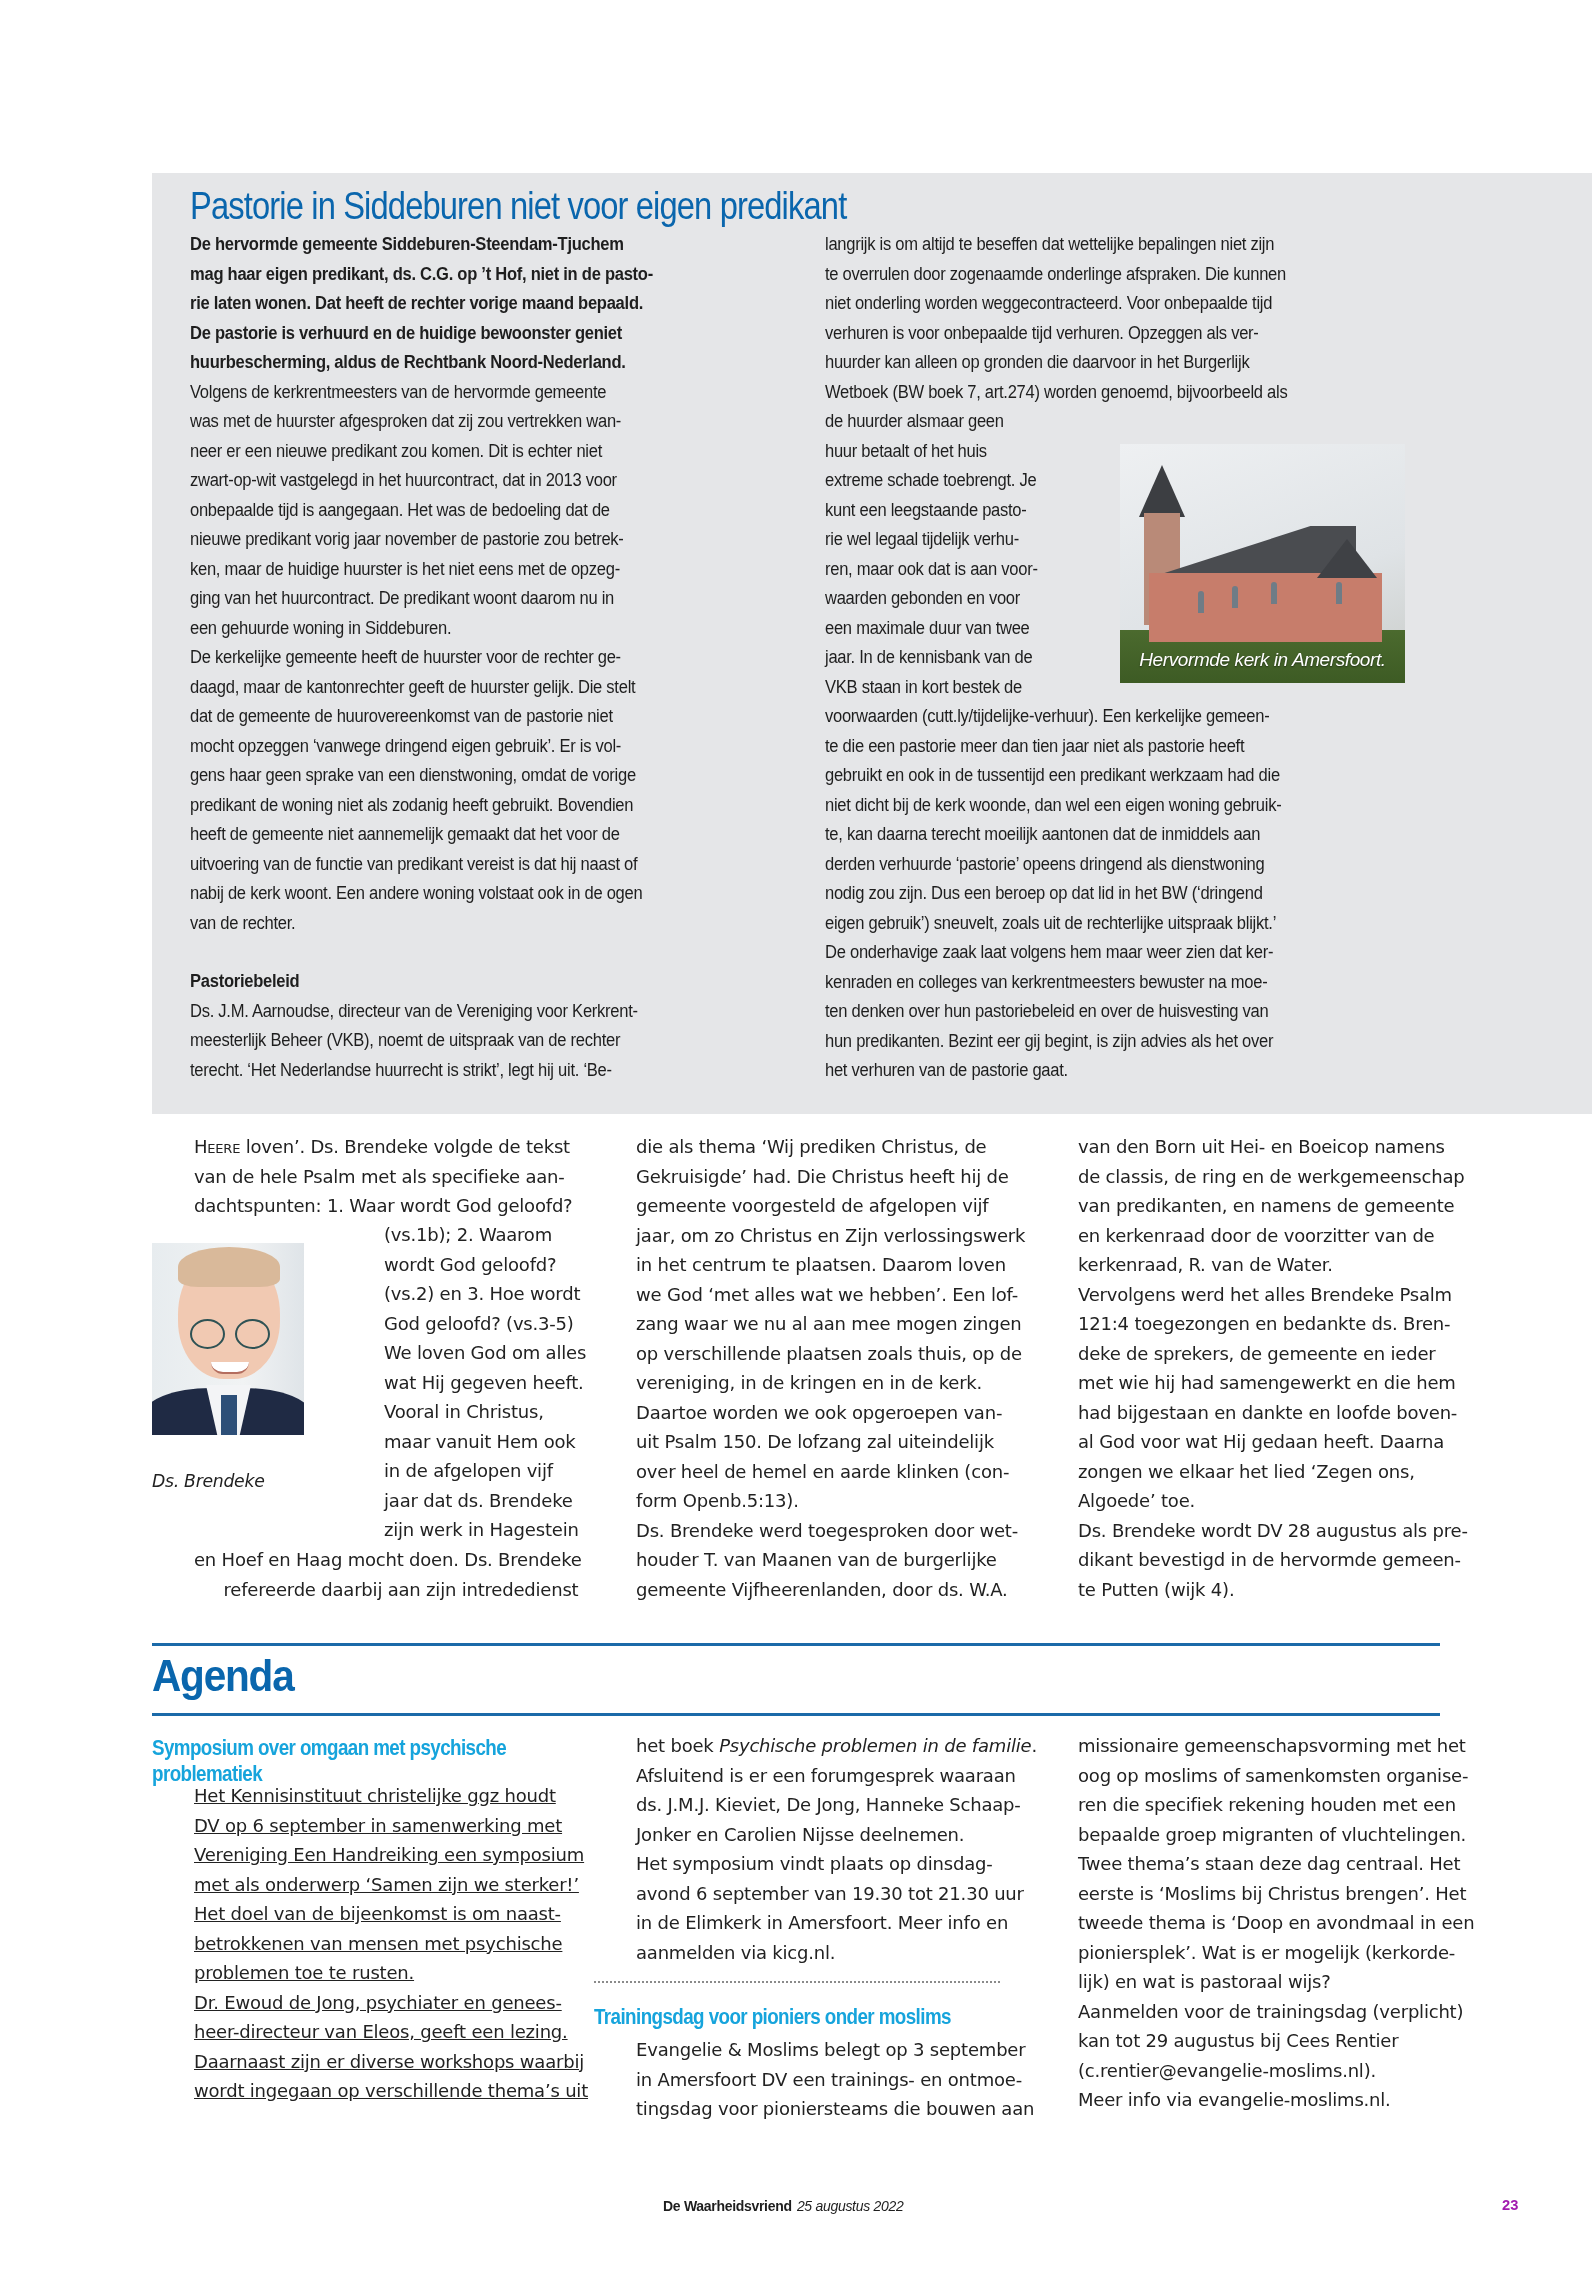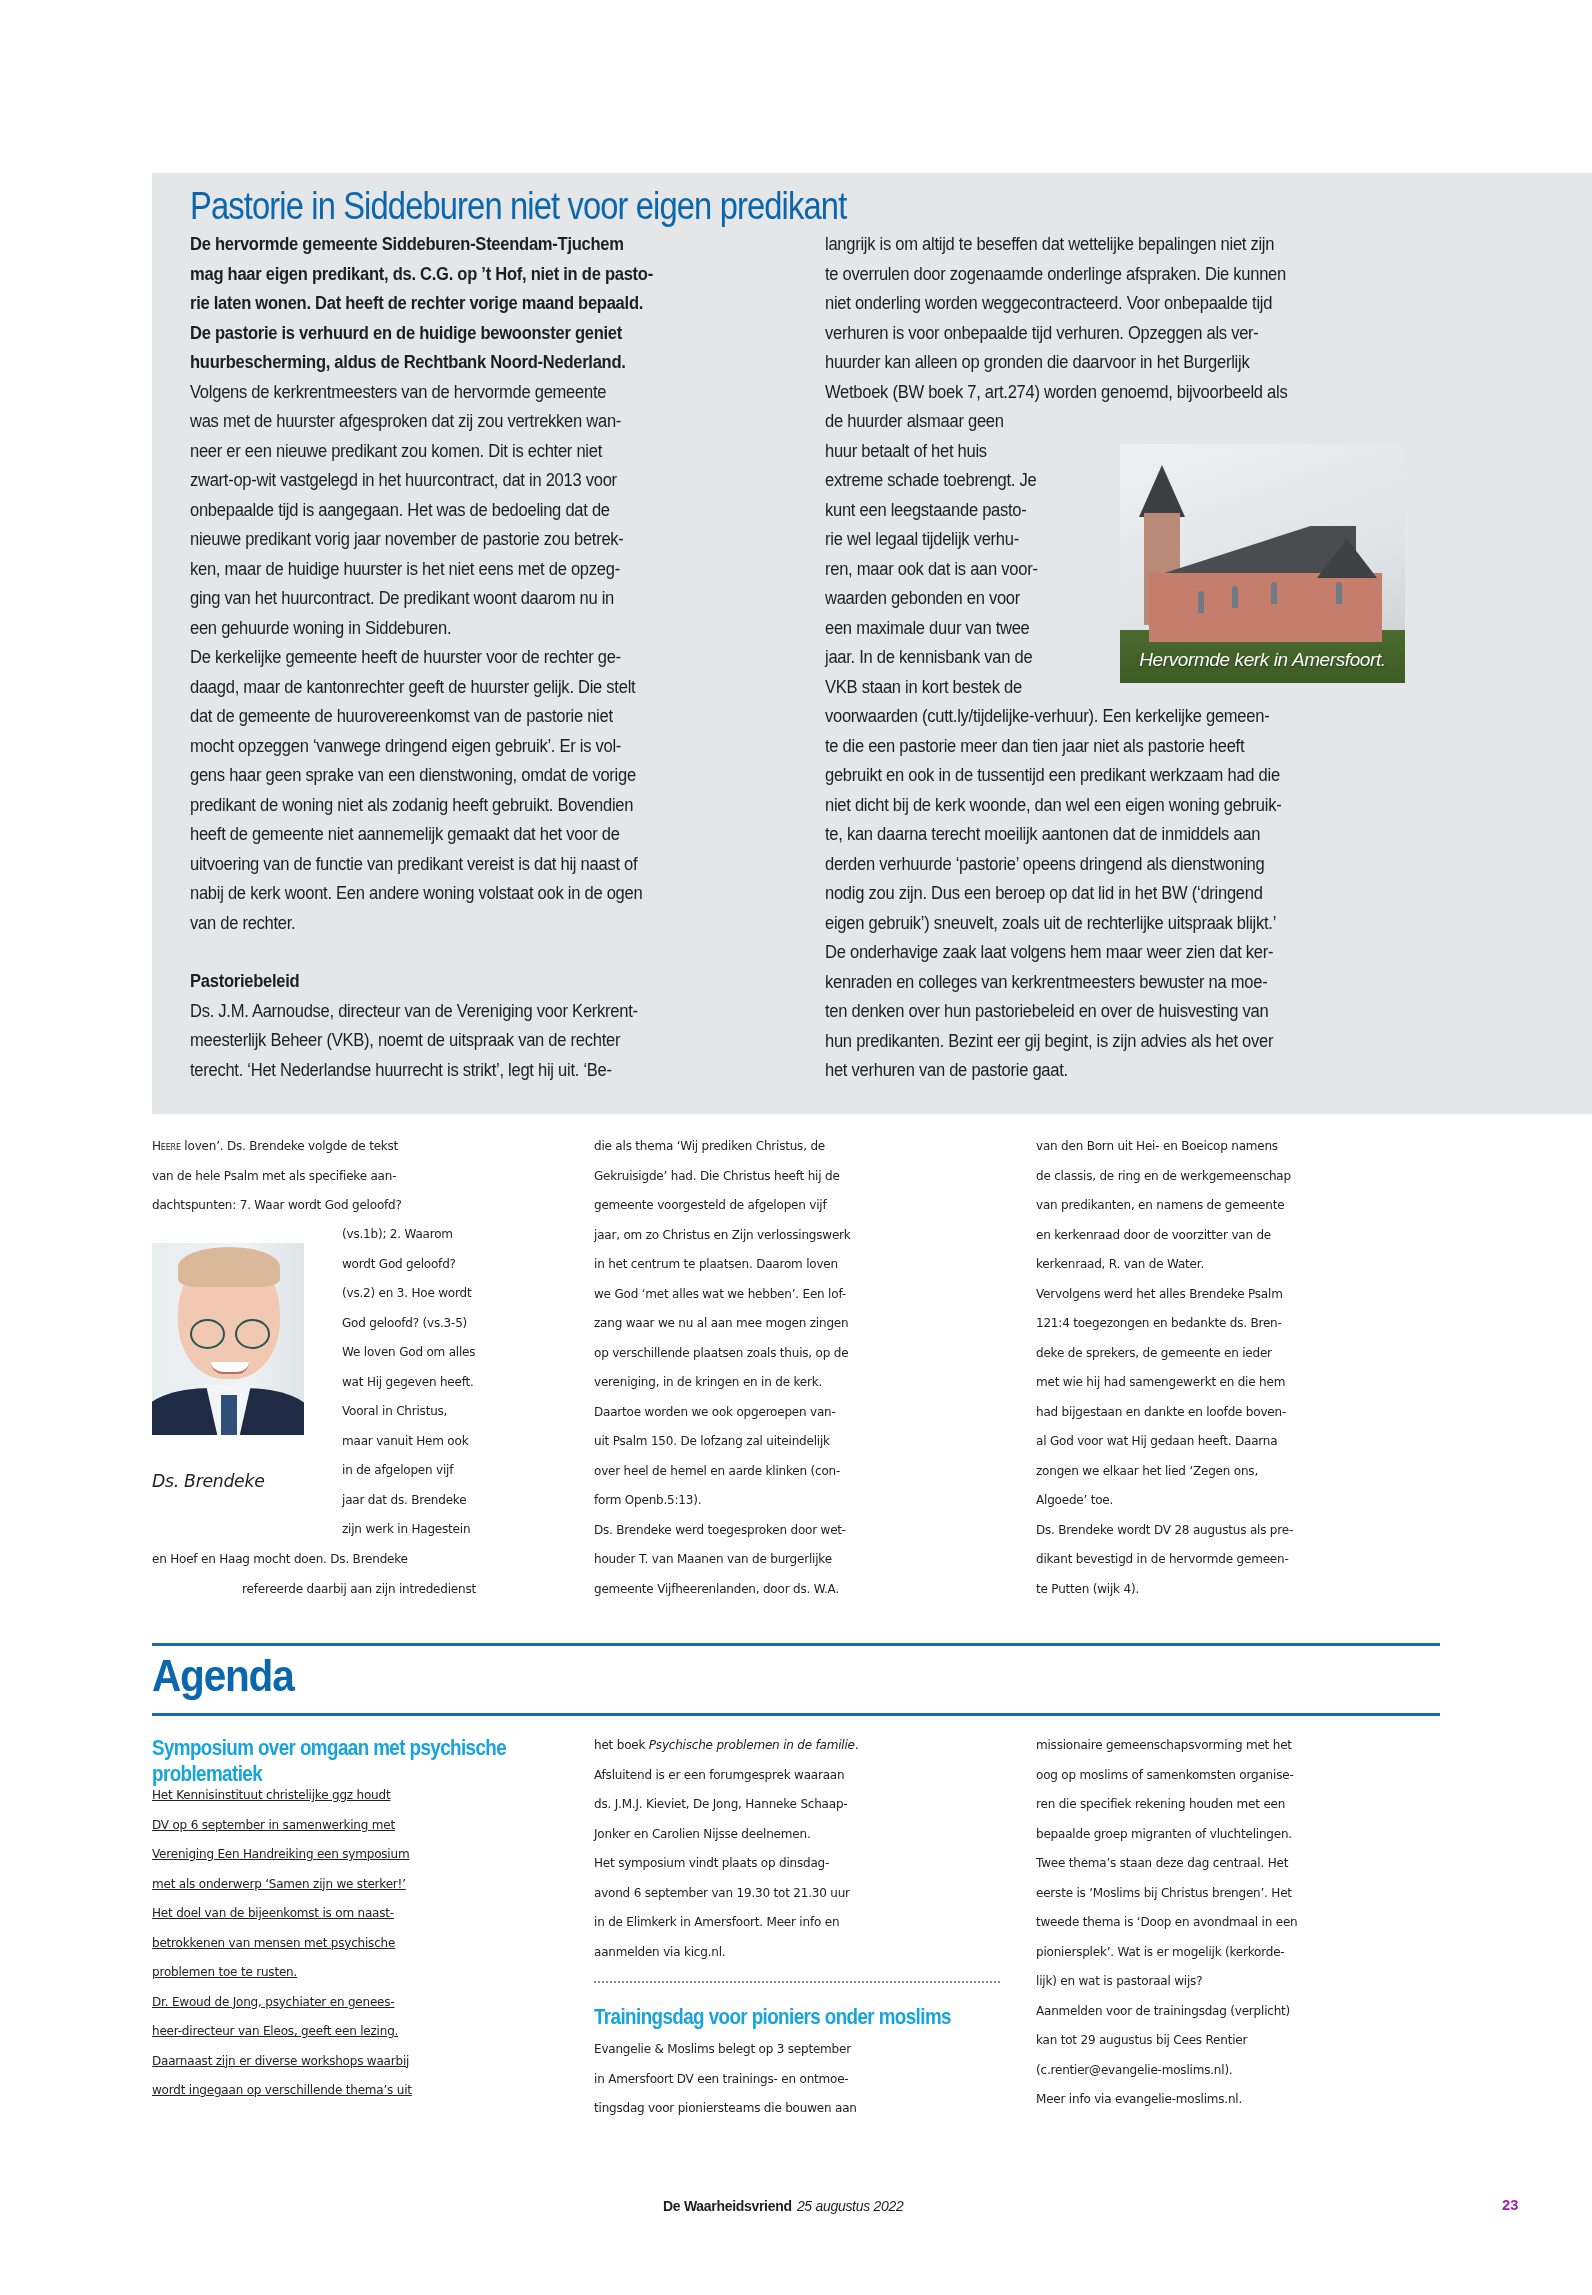"Heere loven’. Ds. Brendeke volgde" .lower { font-size: 12px -> 18px; margin-left: none -> 42px }
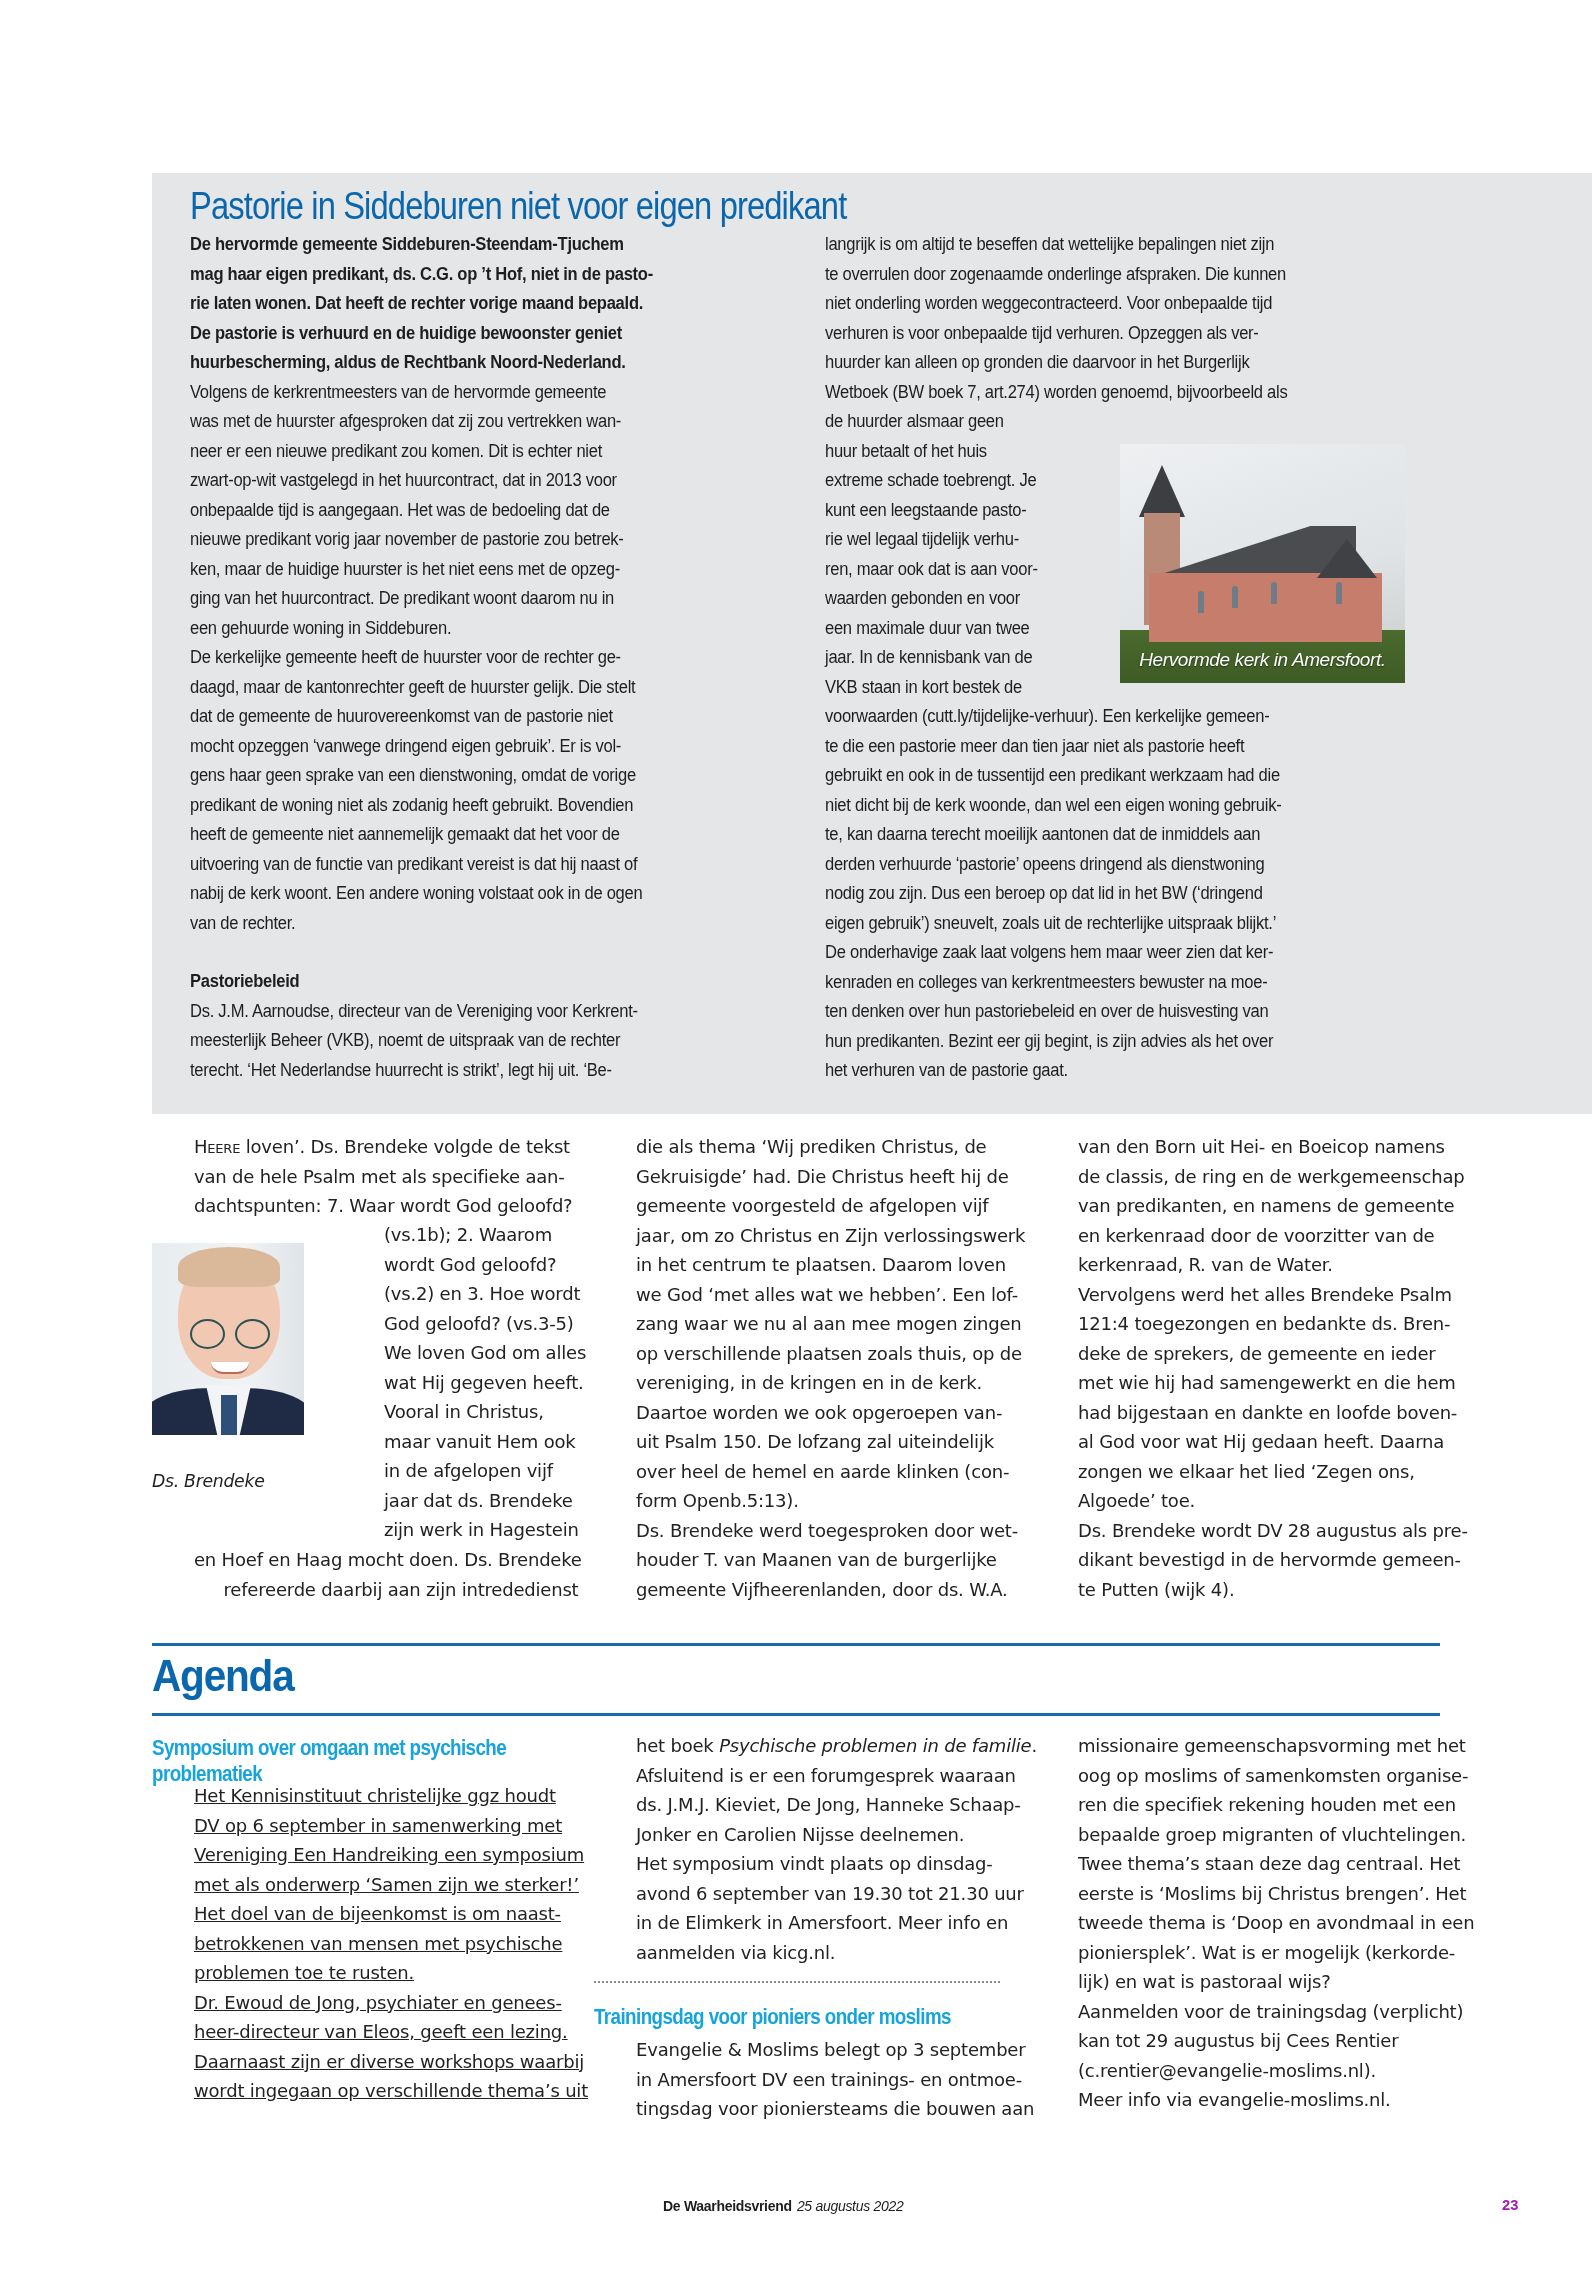"dachtspunten: 7. Waar wordt God" span { text: 7 -> 1 }
